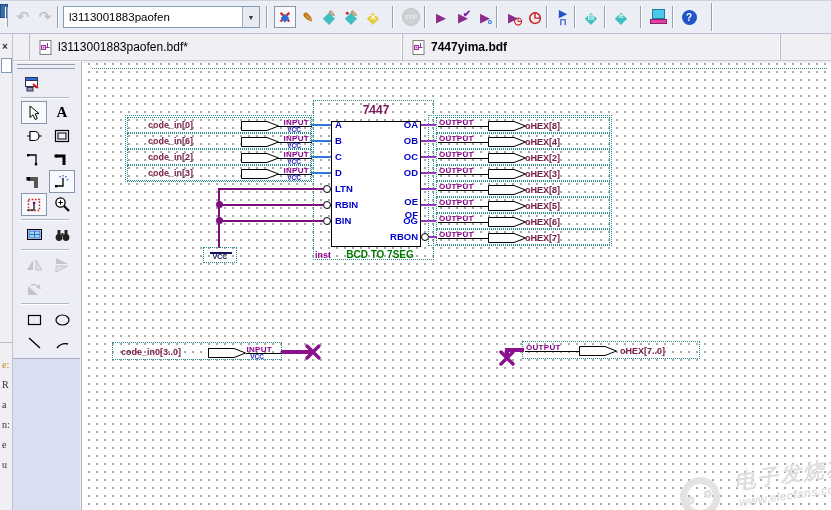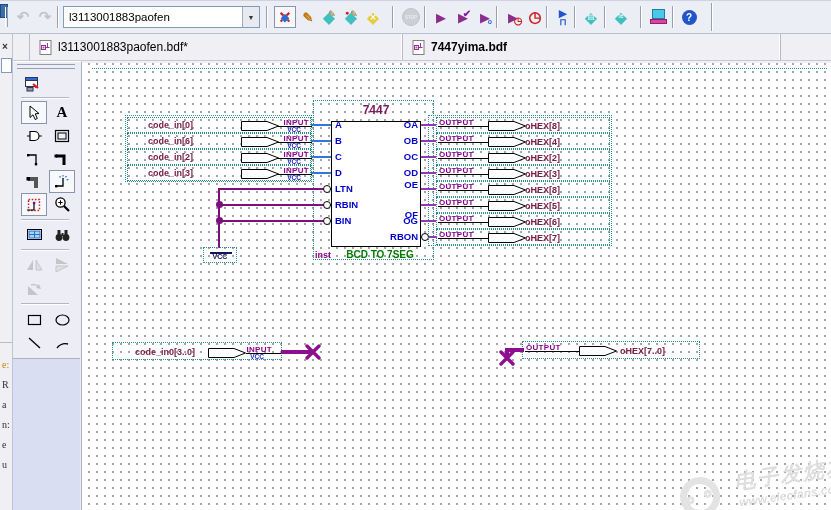"OE" span.spin { top: 116px -> 133px }
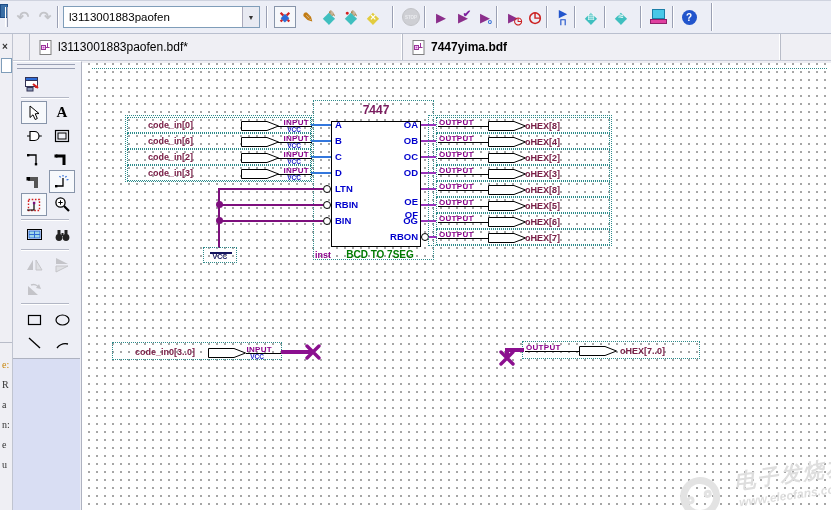"code_in0[3..0]" span.pname { left: 22px -> 8px }
